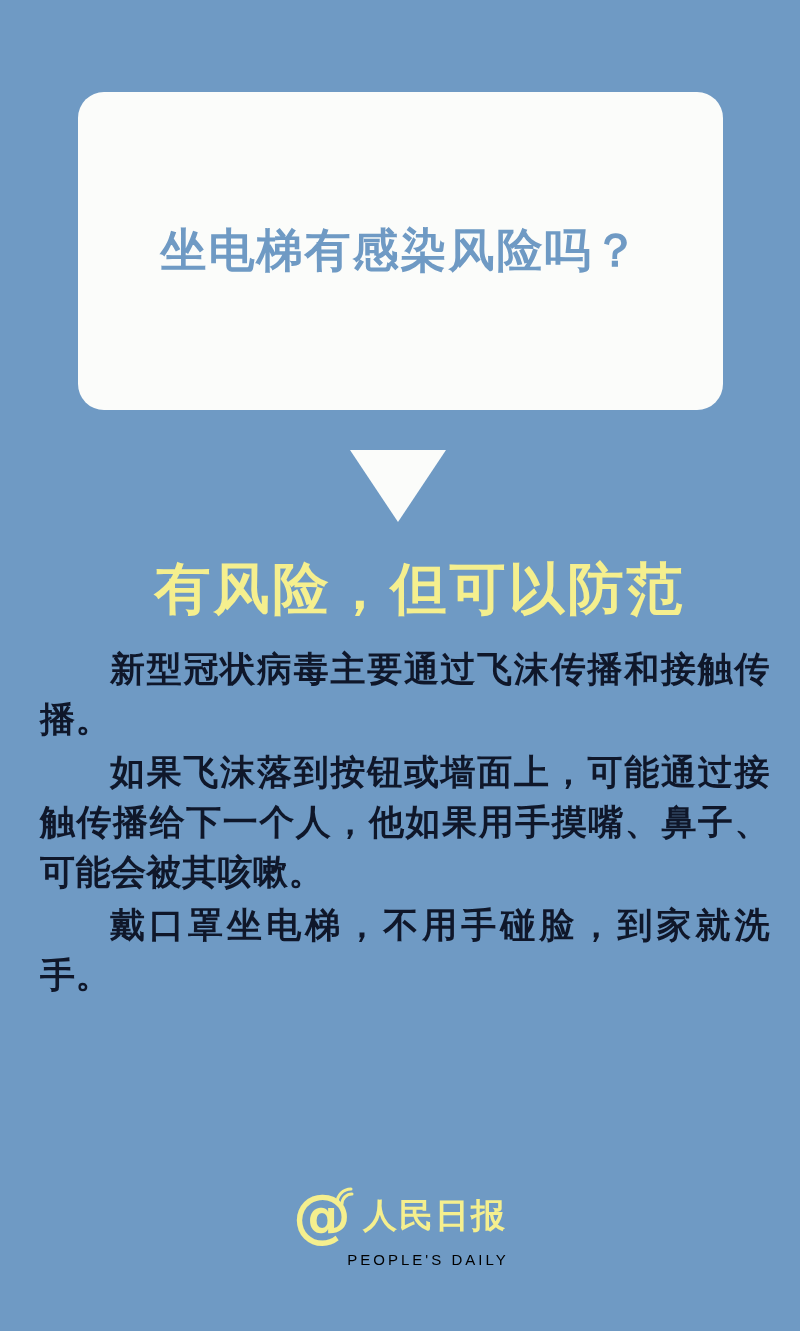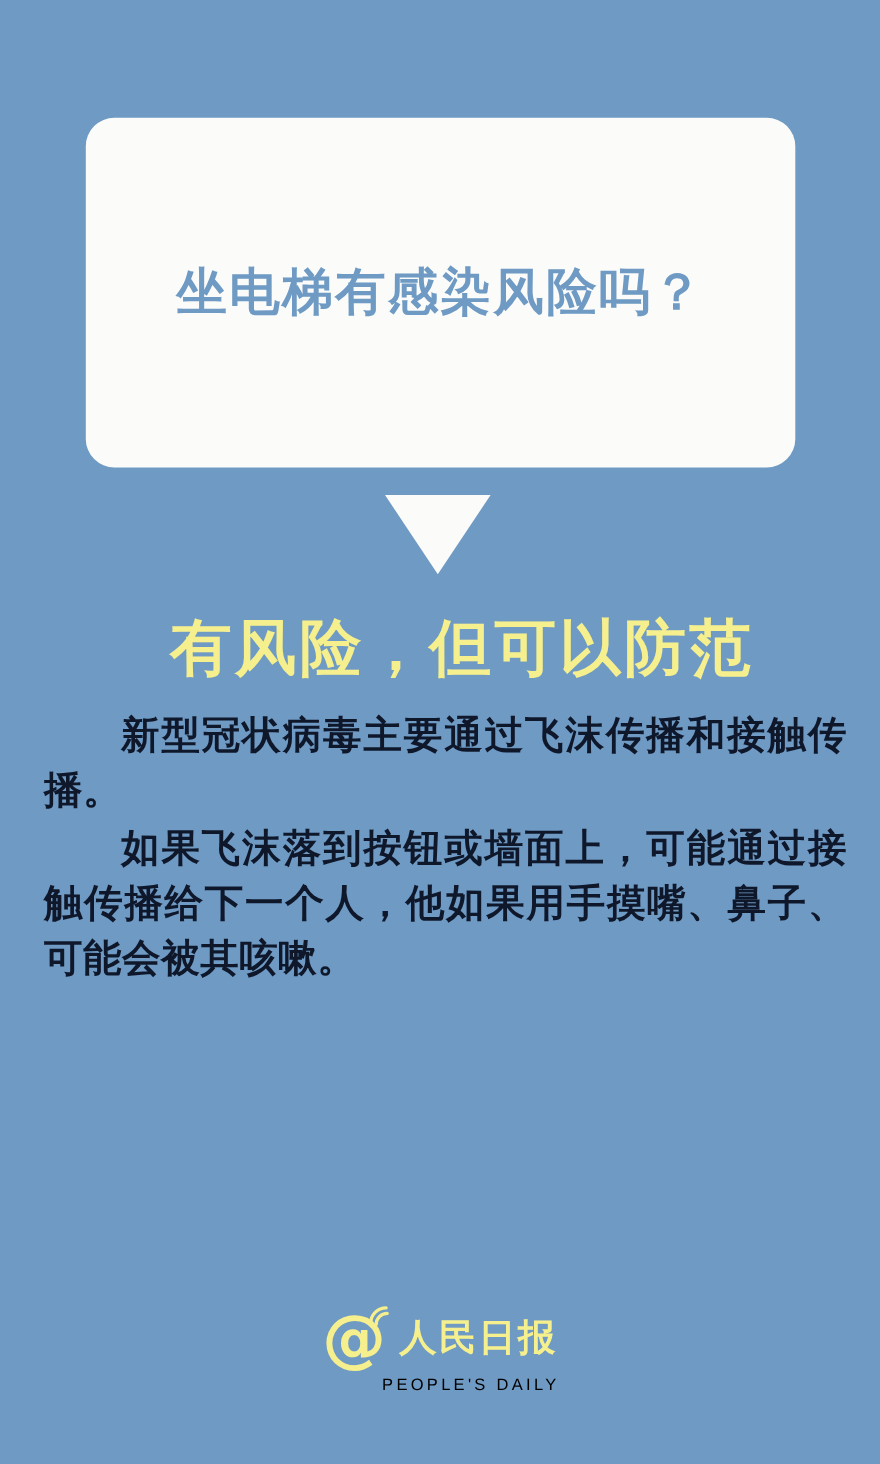"坐电梯有感染风险吗？" .question-card { top: 107px -> 92px }
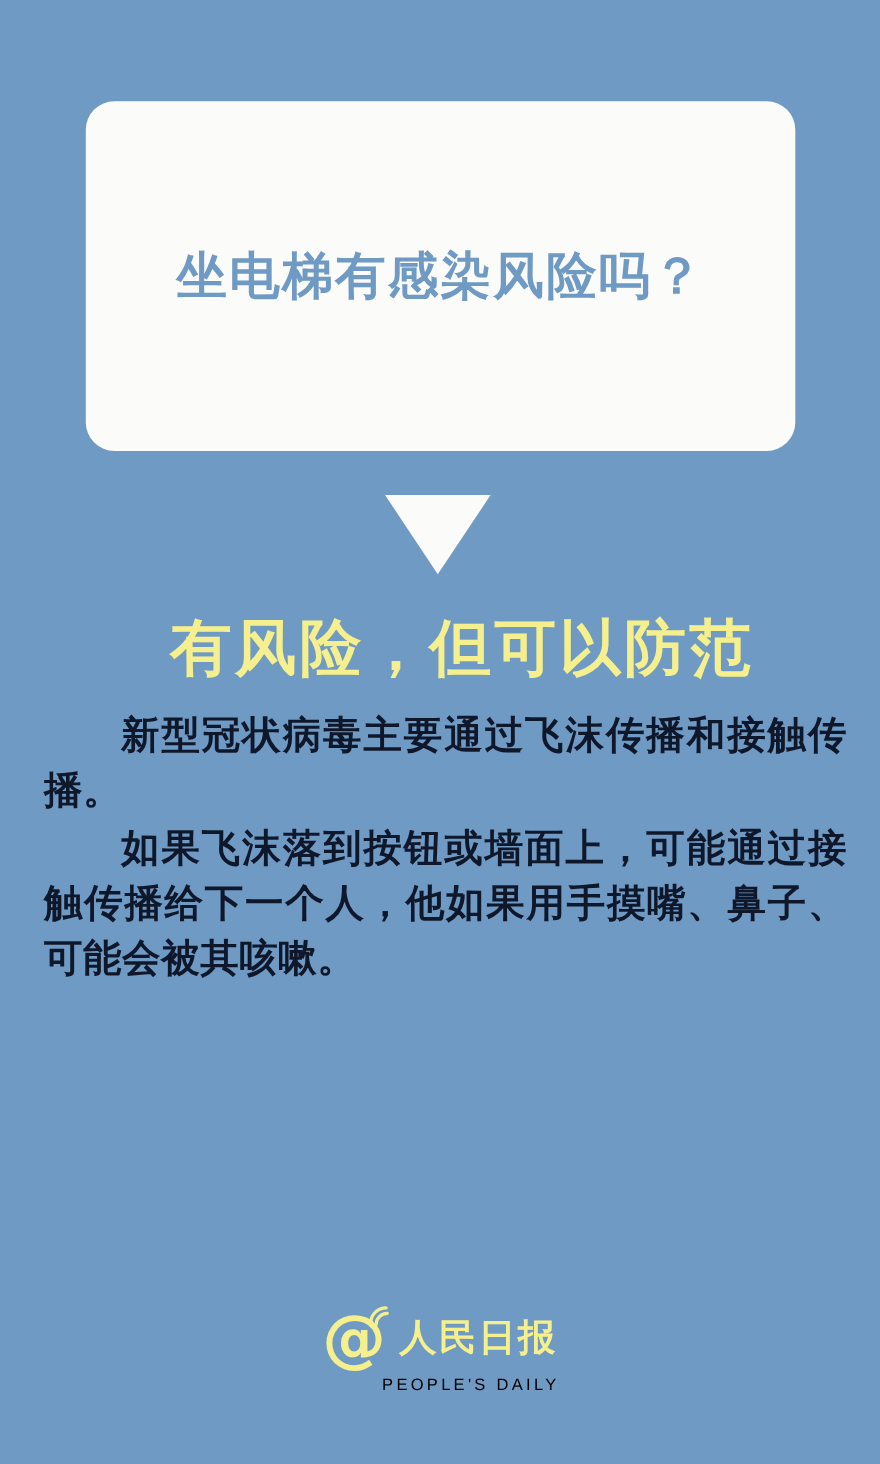"戴口罩坐电梯，不用手碰脸，到家就洗手。" p { html: none -> <p>戴口罩坐电梯，不用手碰脸，到家就洗手。</p> }
